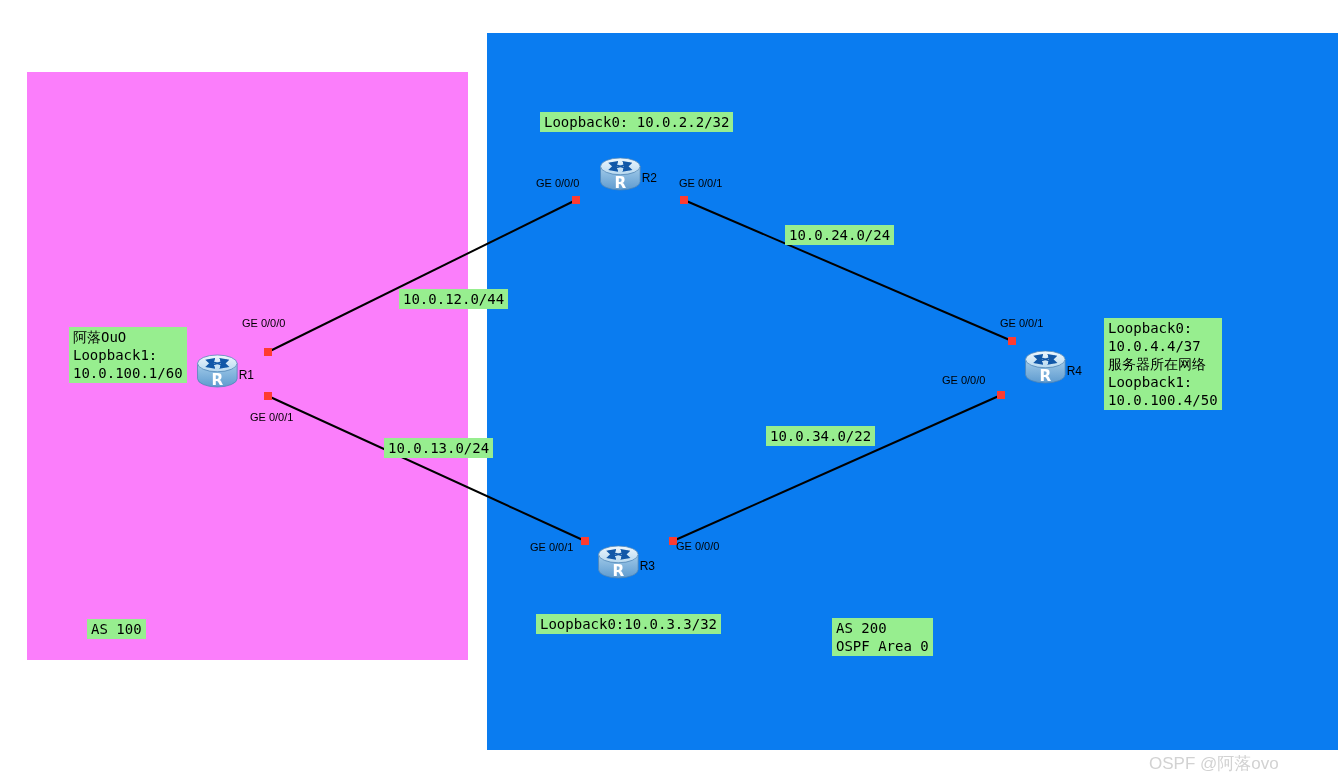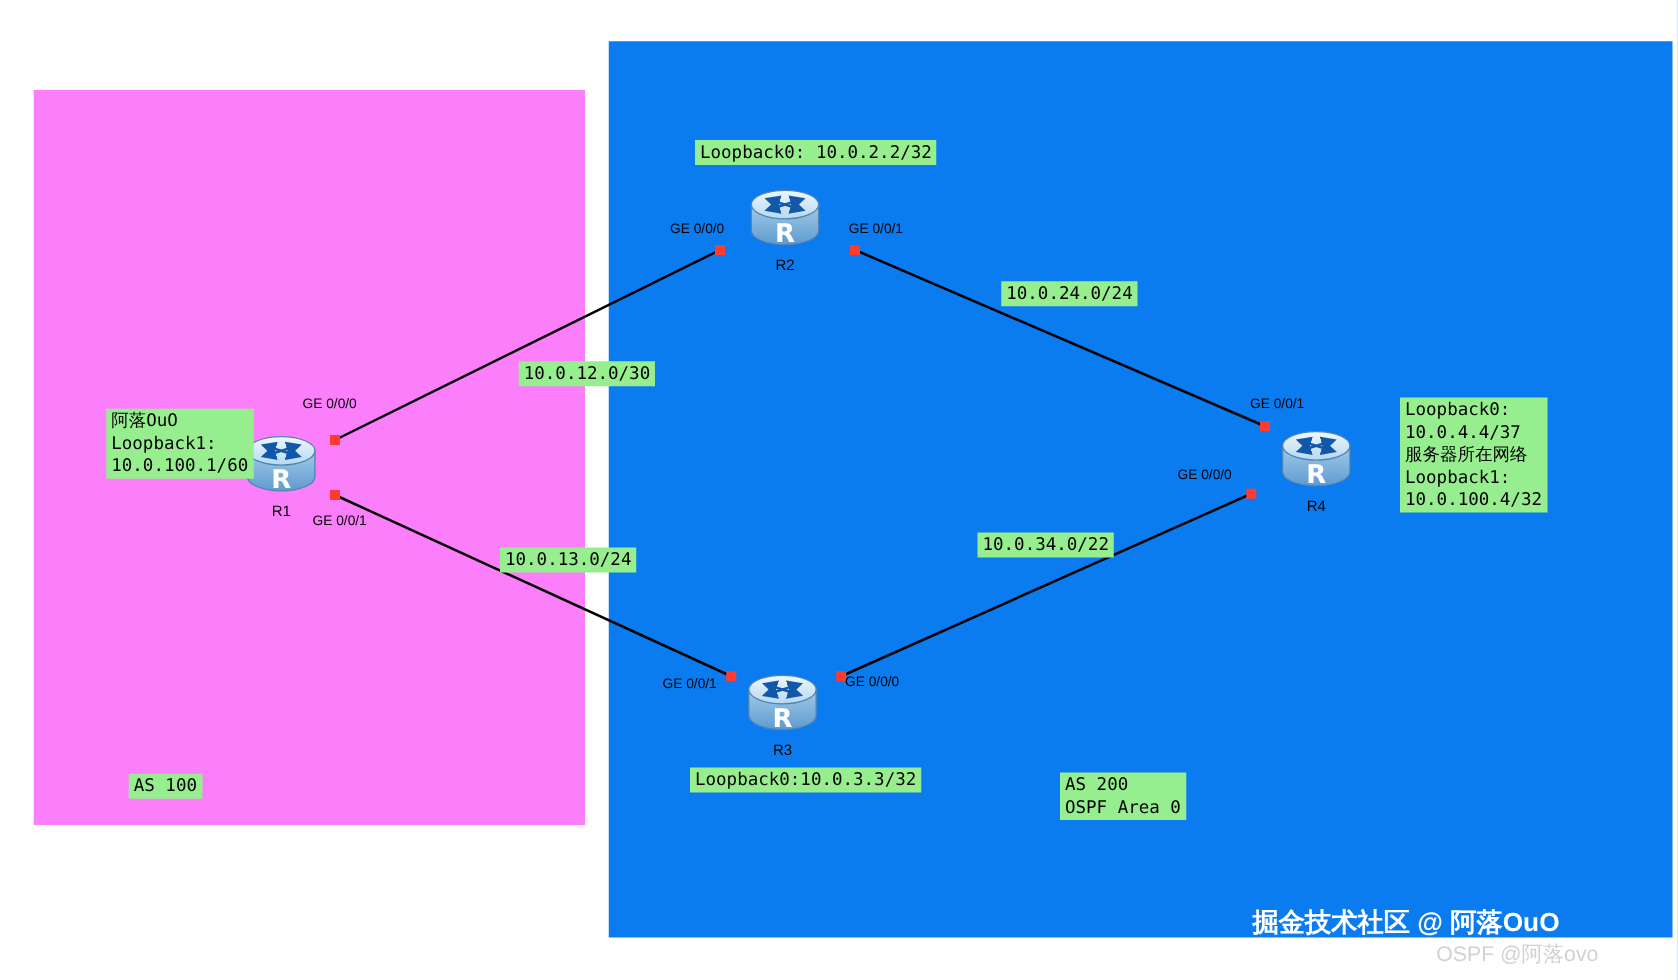"Loopback0: 10.0.2.2/32" .note { margin-left: 16px -> none }
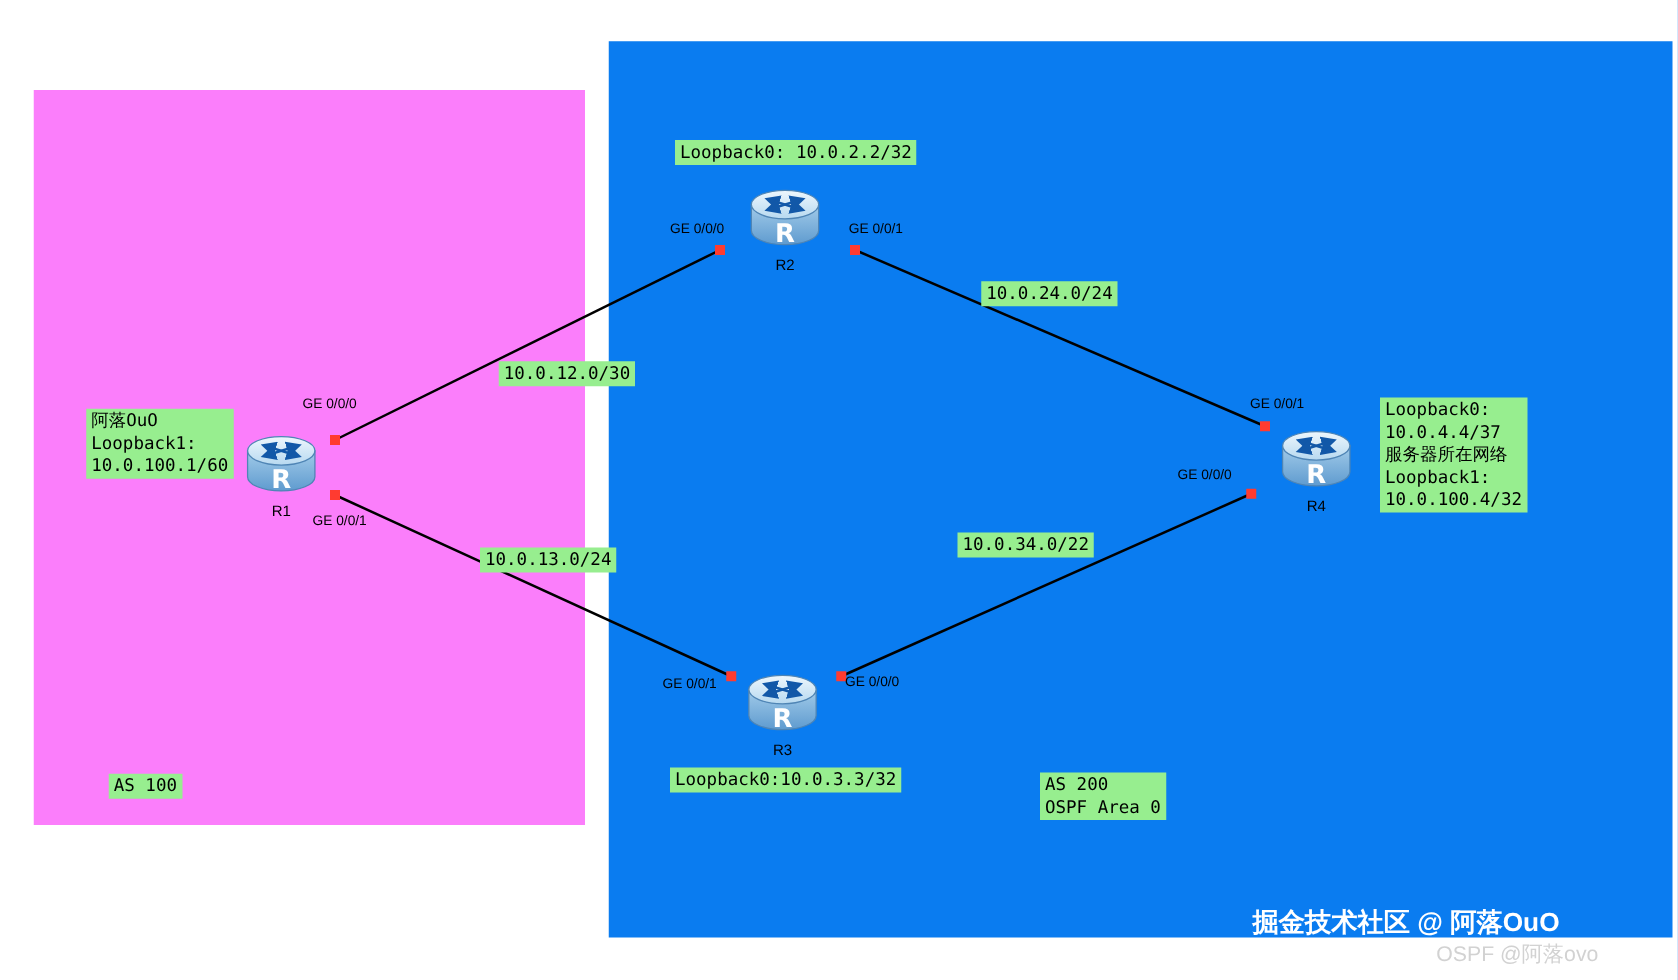"R2" .router { flex-direction: column -> row }
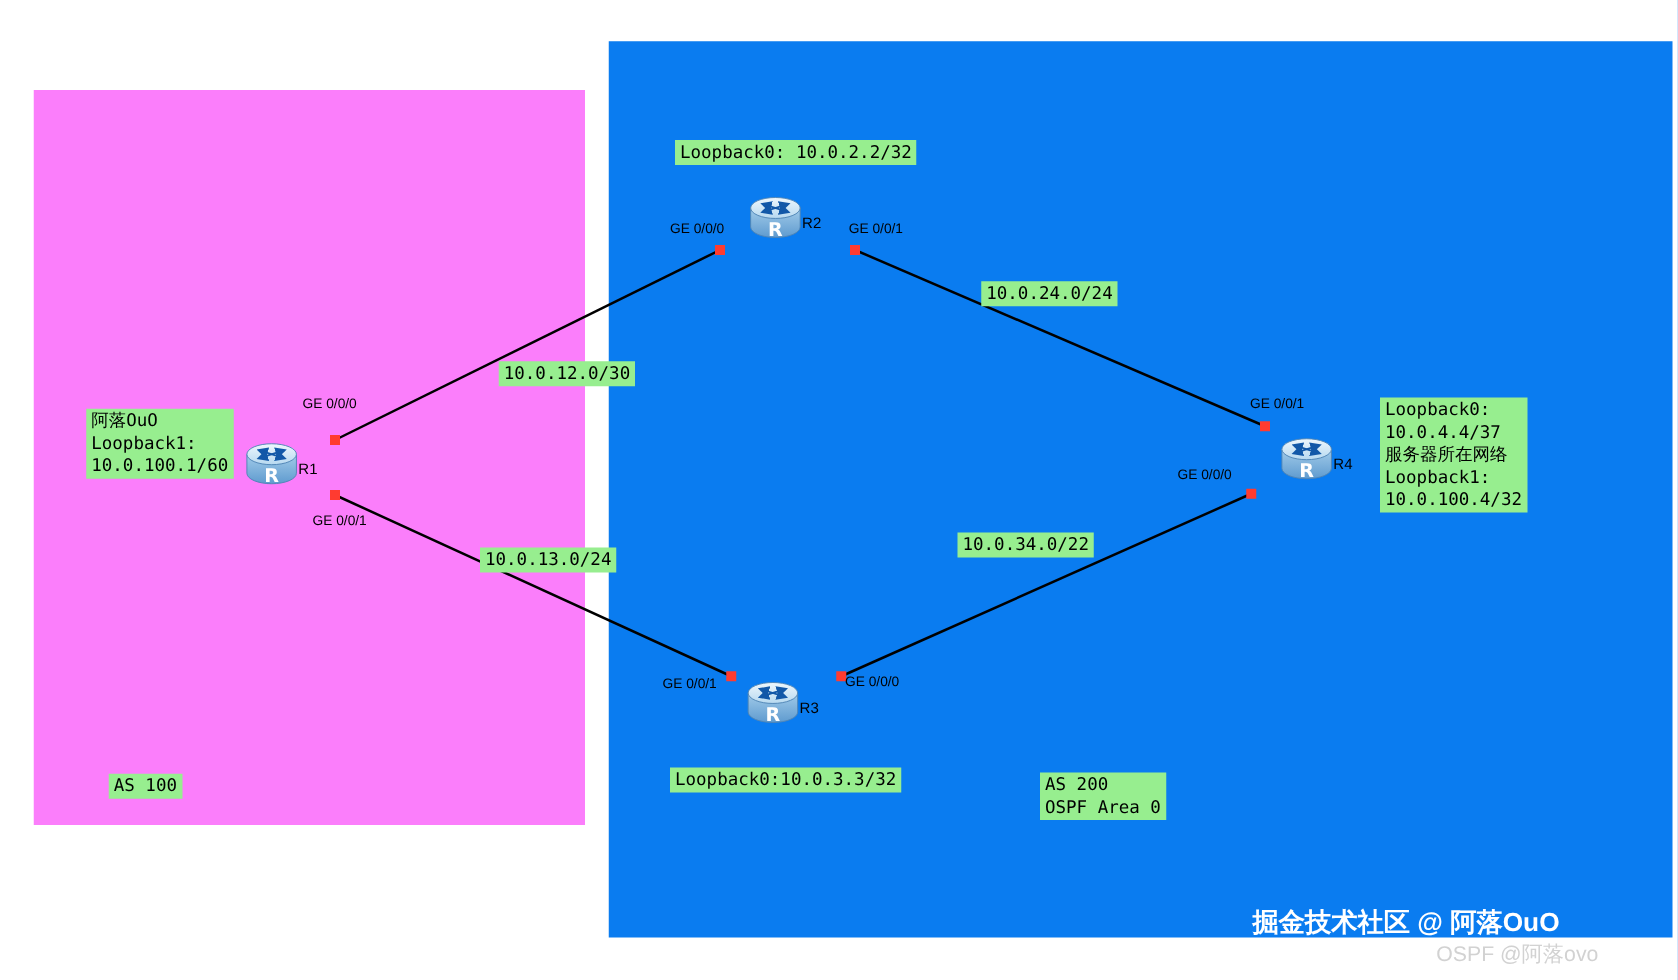"10.0.12.0/30" div.note { text: 10.0.12.0/30 -> 10.0.12.0/44 }
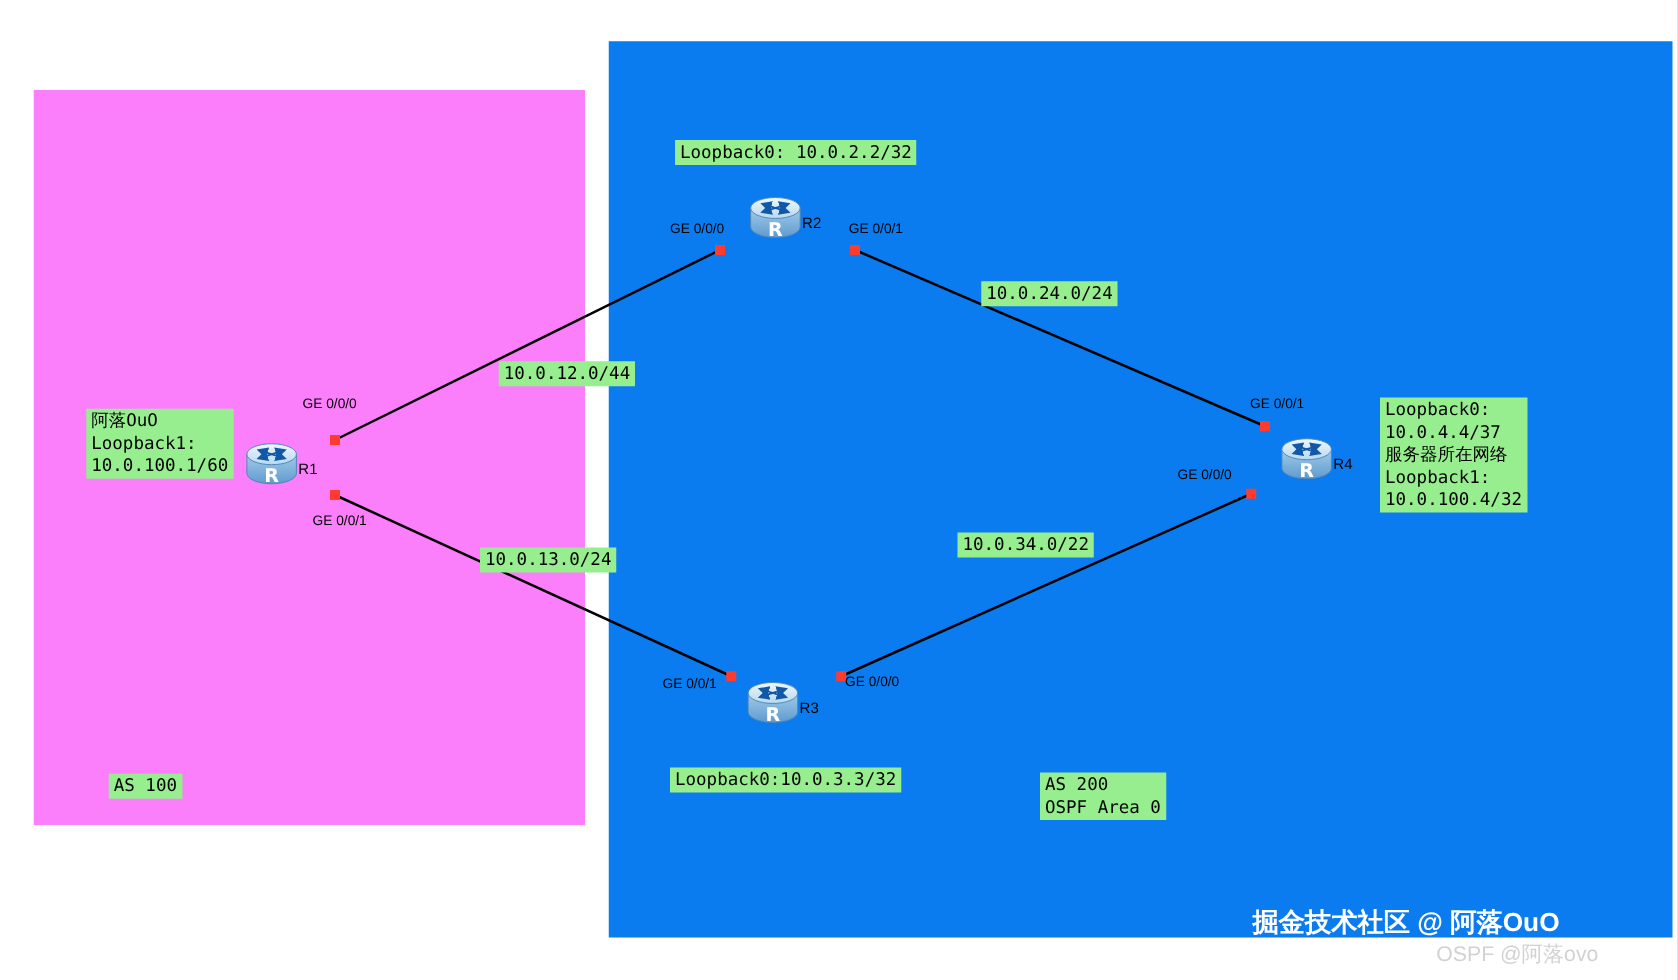"10.0.100.4/32" div { text: 10.0.100.4/32 -> 10.0.100.4/50 }
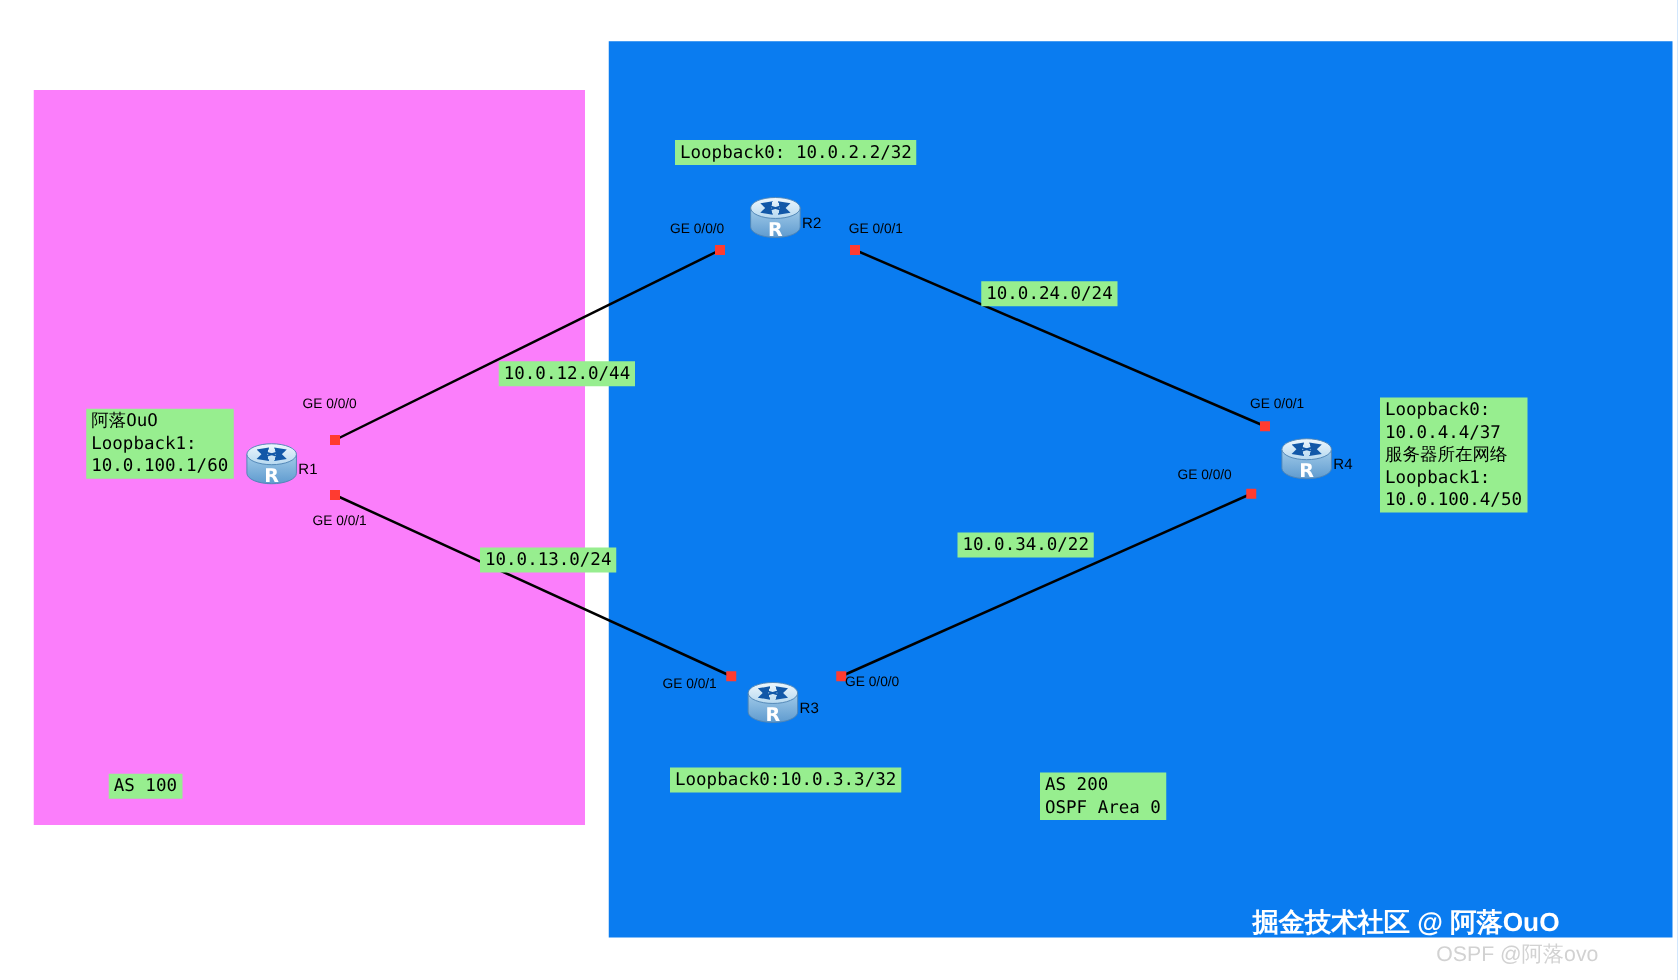"掘金技术社区 @ 阿落OuO" div.wm-juejin { html: <div>掘金技术社区 @ 阿落OuO</div> -> none }
